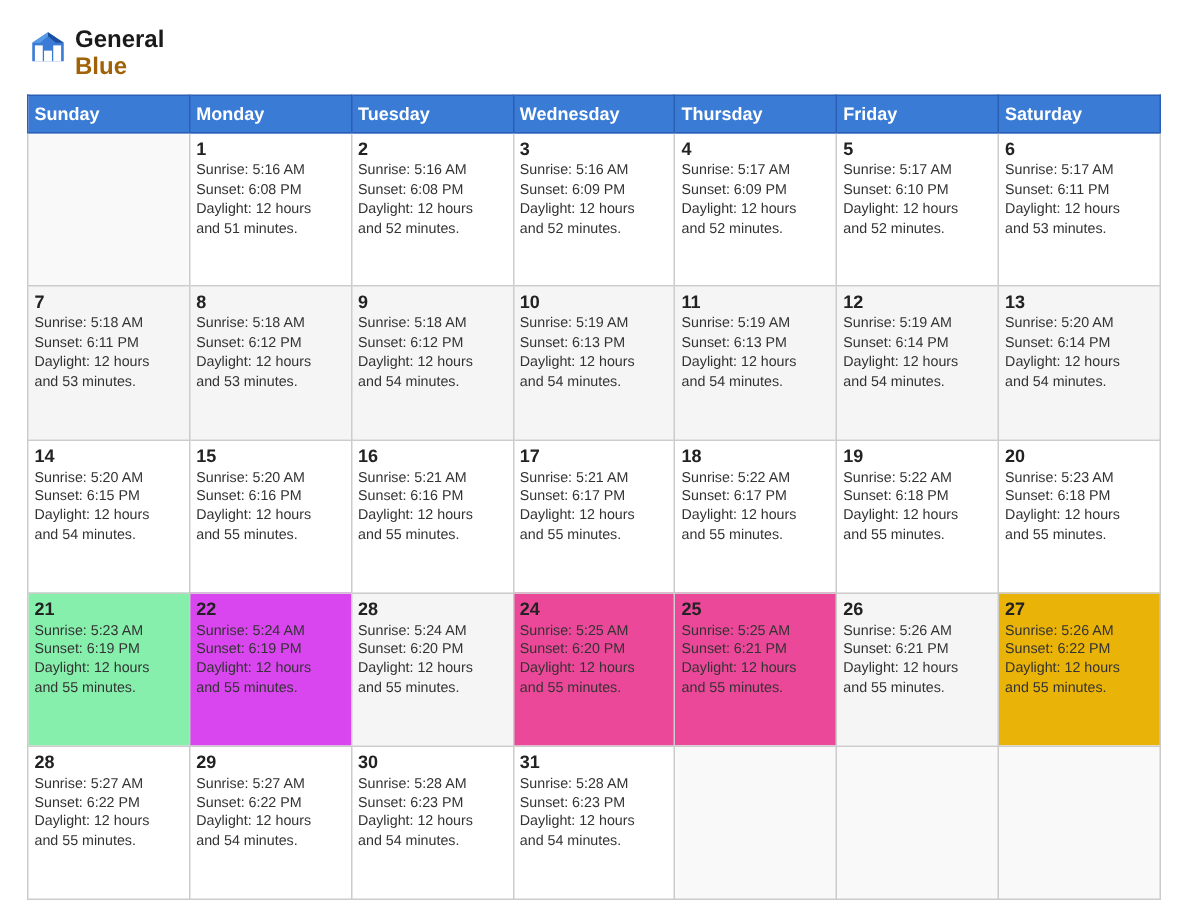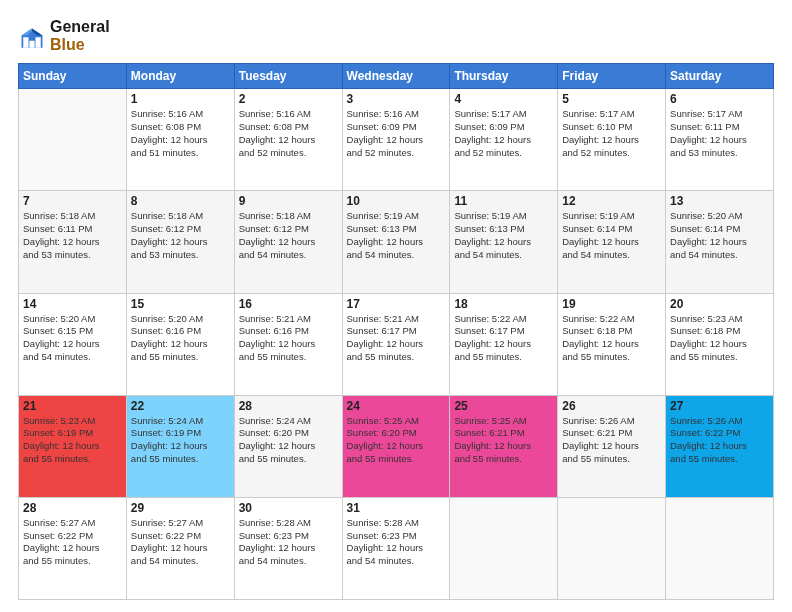"General" .logo { align-items: flex-end -> flex-start }
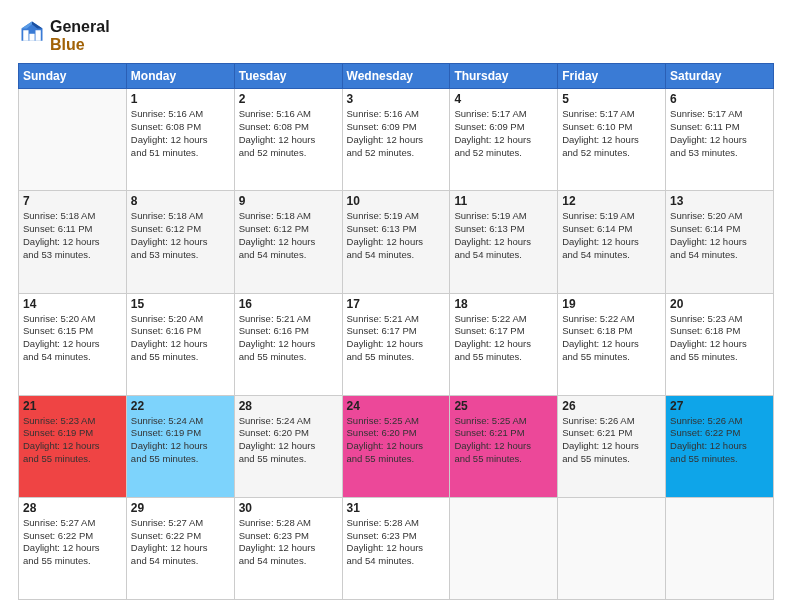"21" td { background: #ef4444 -> #86efac }
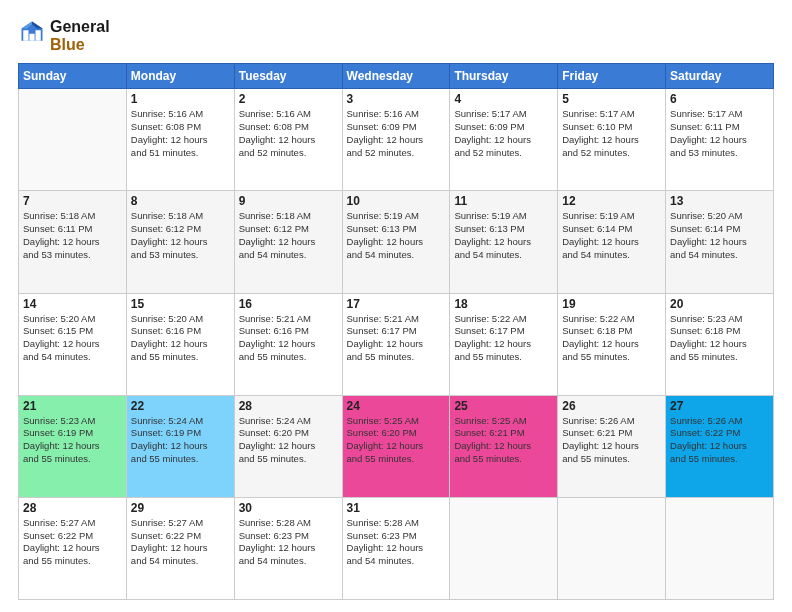"22" td { background: #7dd3fc -> #d946ef }
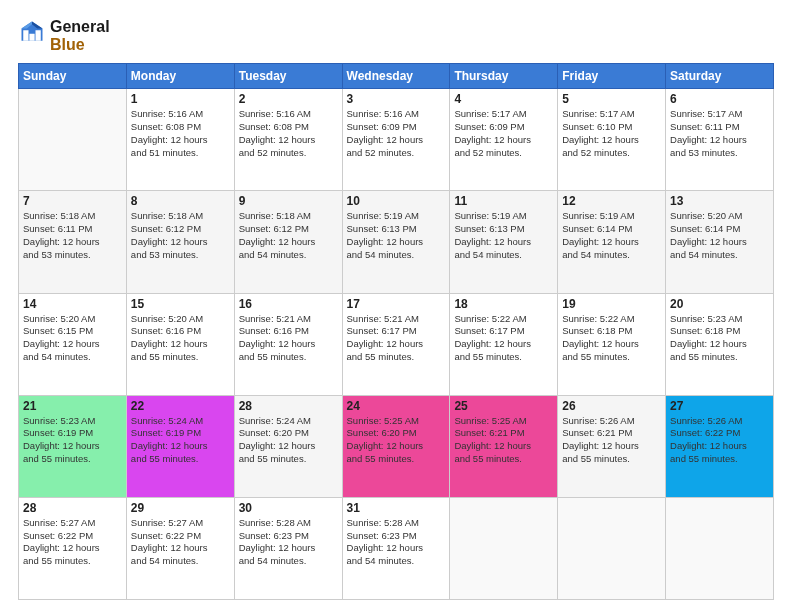"27" td { background: #0ea5e9 -> #eab308 }
